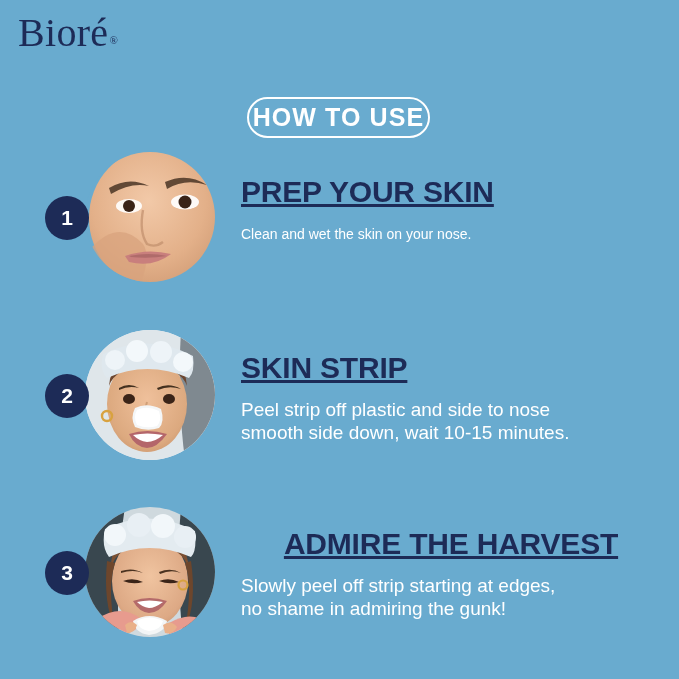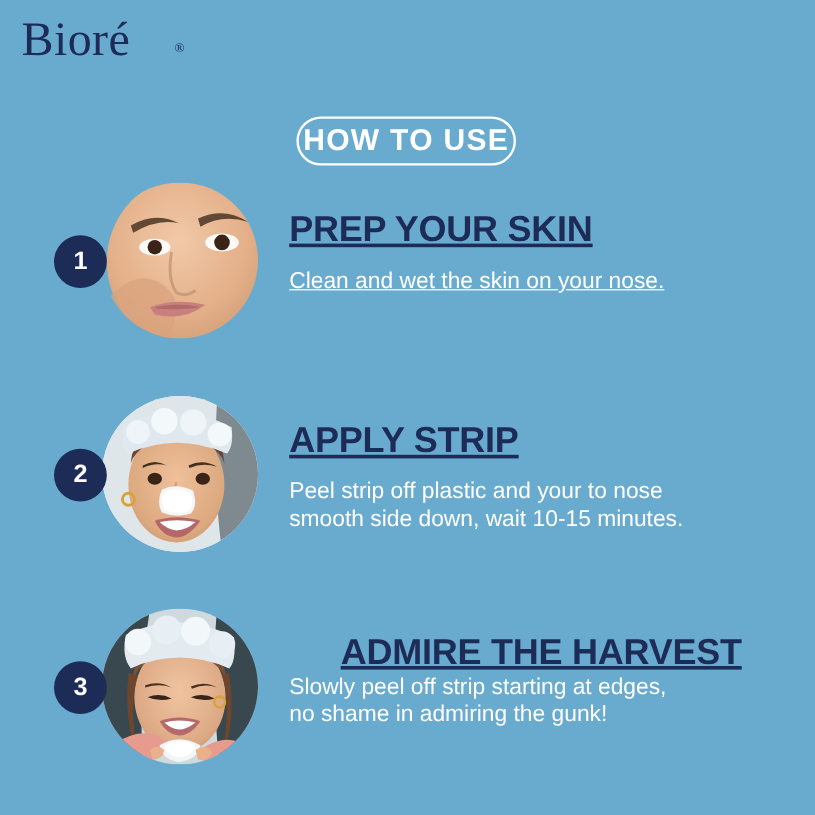"Bioré" .brand { gap: 36px -> none }
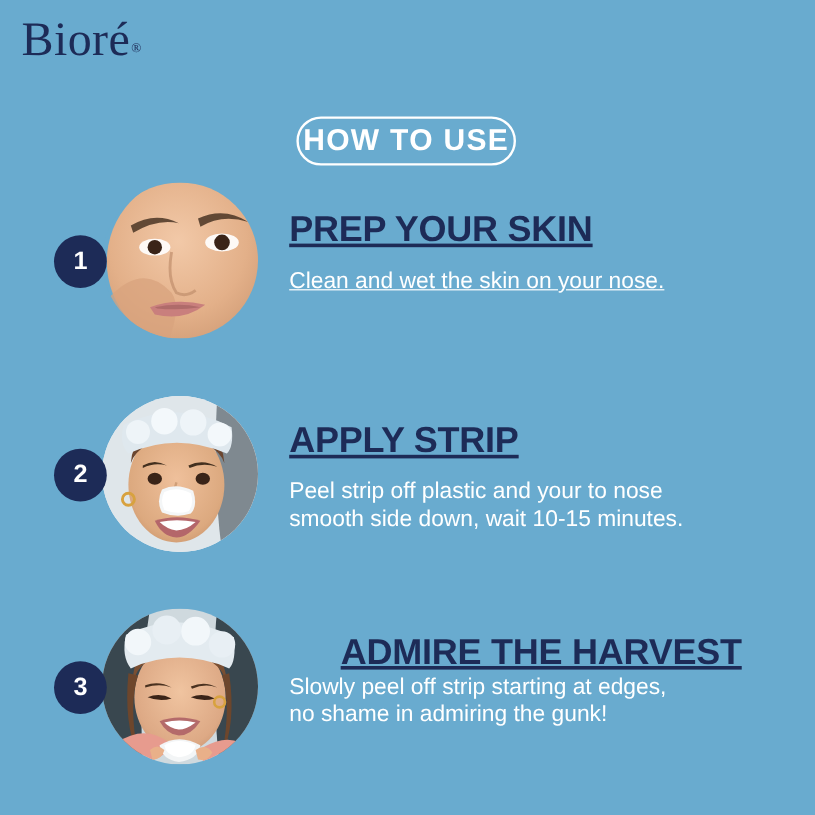"Clean and wet the skin" .step-1 .step-body { font-size: 19px -> 14px; text-decoration: underline -> none }
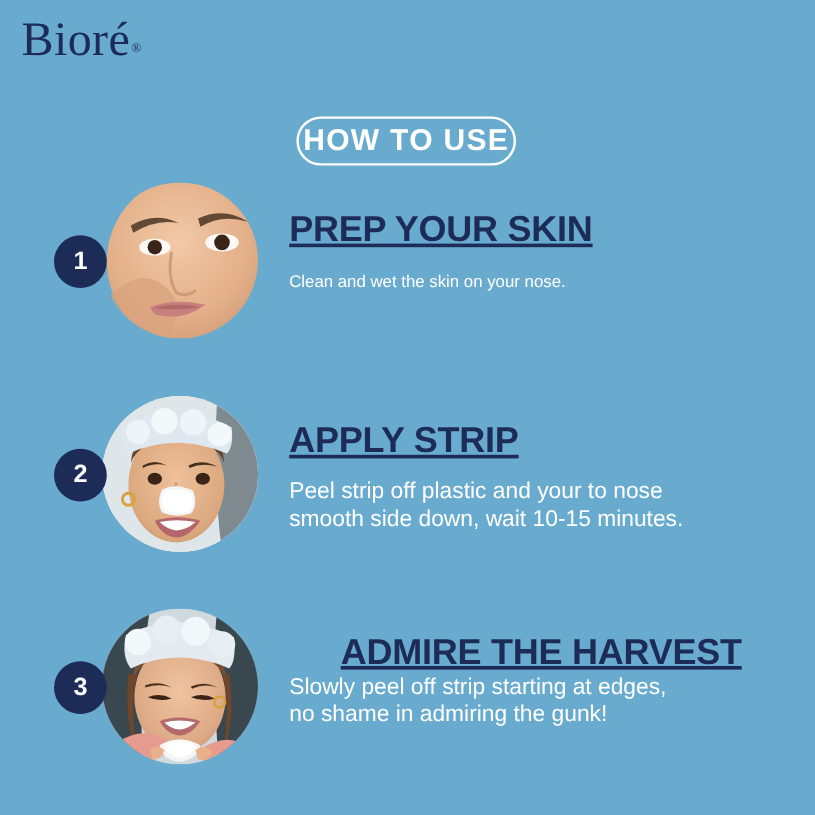"APPLY STRIP" h2.step-heading { text: APPLY -> SKIN }
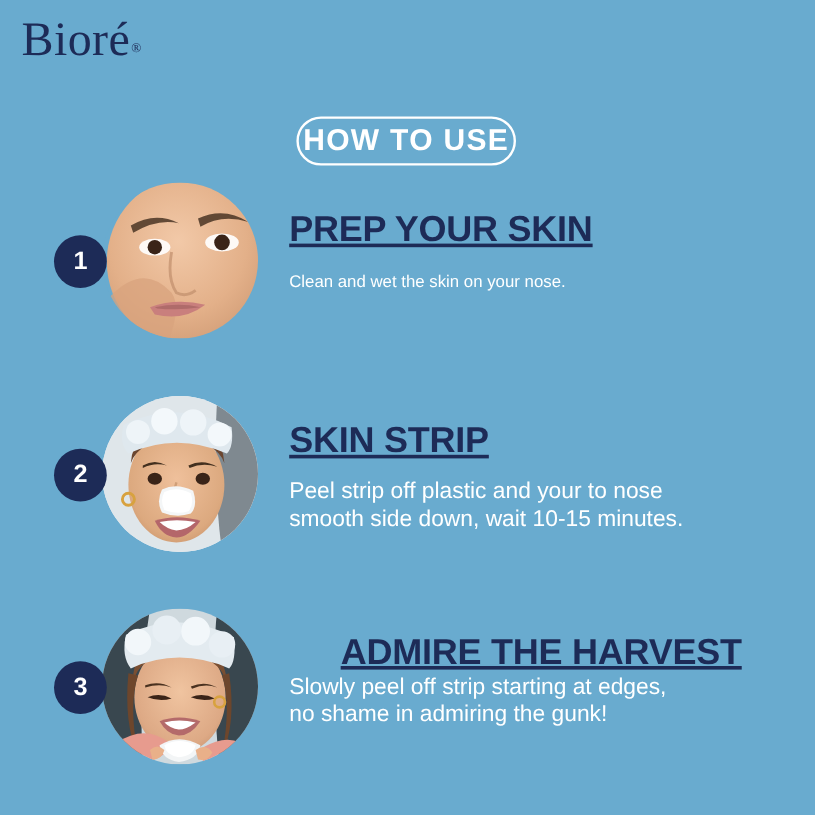"Peel strip off plastic and" span.body-line { text: your -> side }
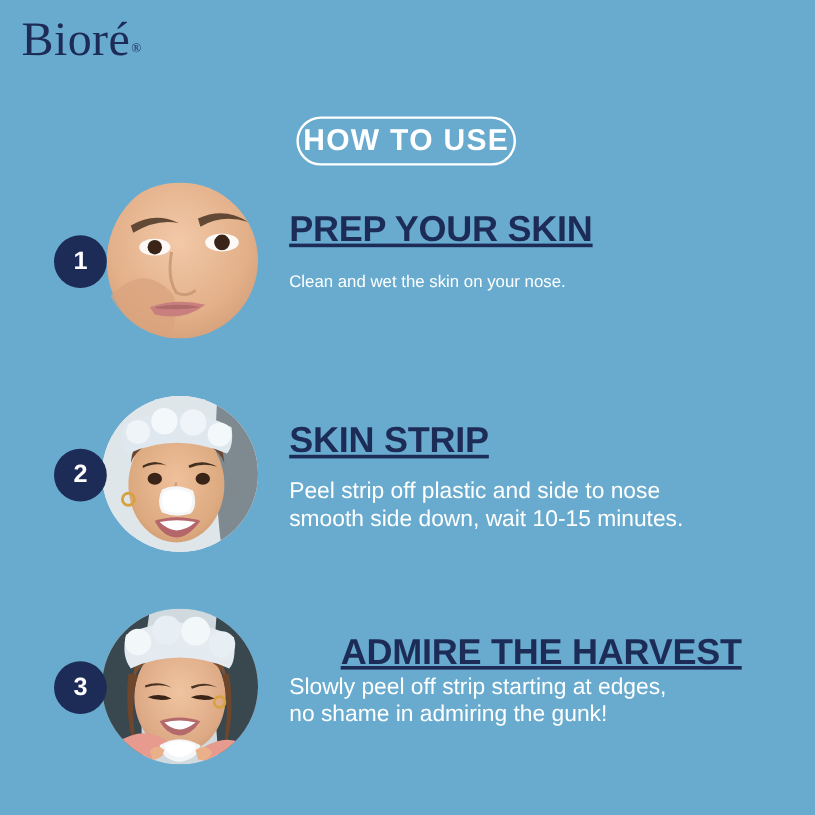"Slowly peel off strip starting" .step-3 .step-body { margin-top: 0 -> 13px }
